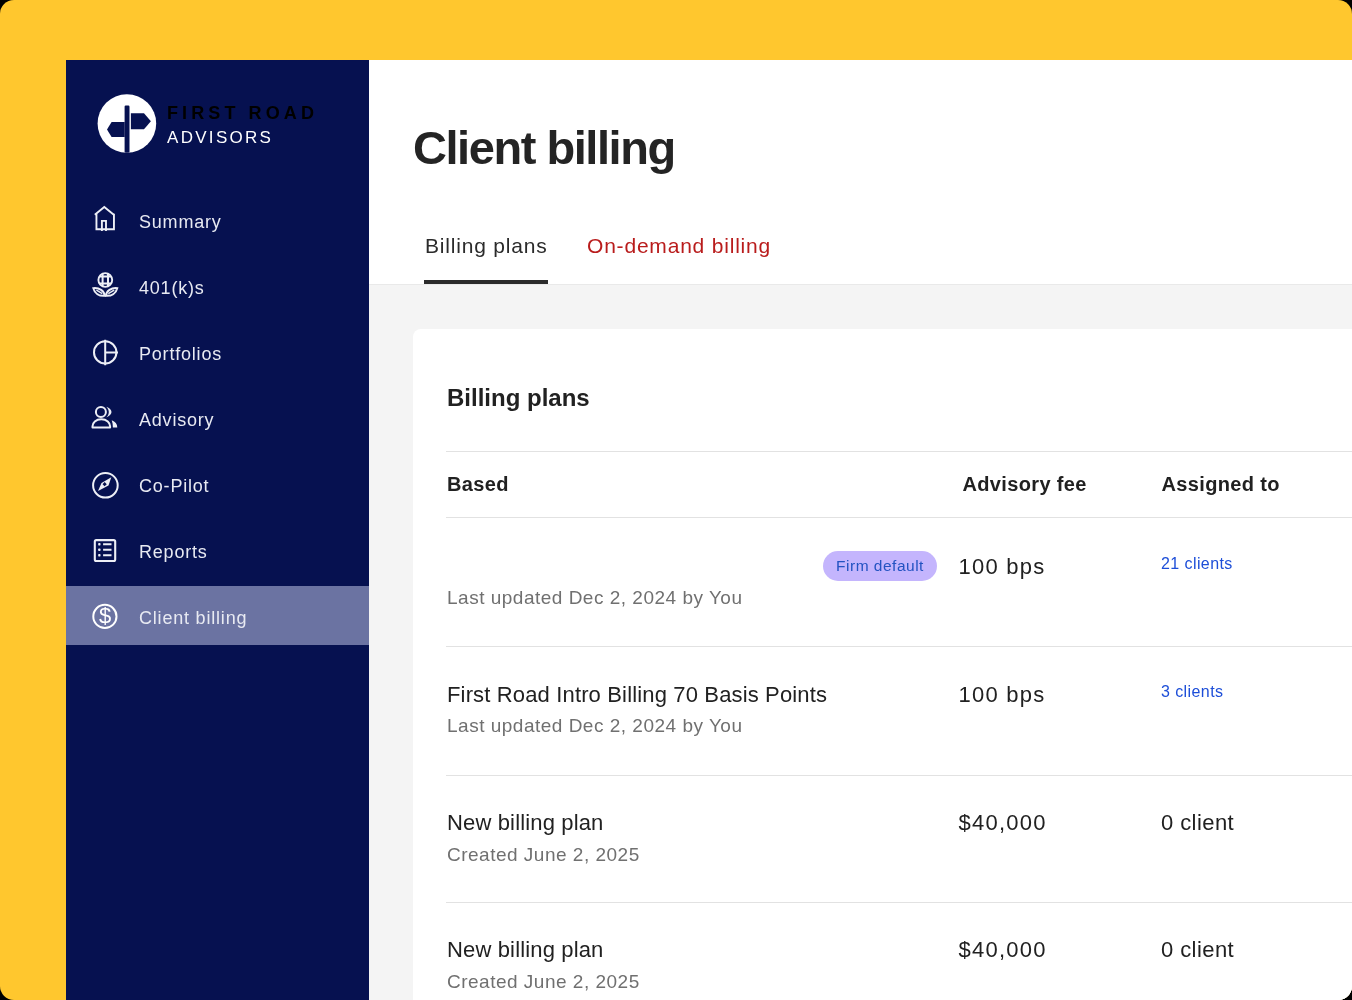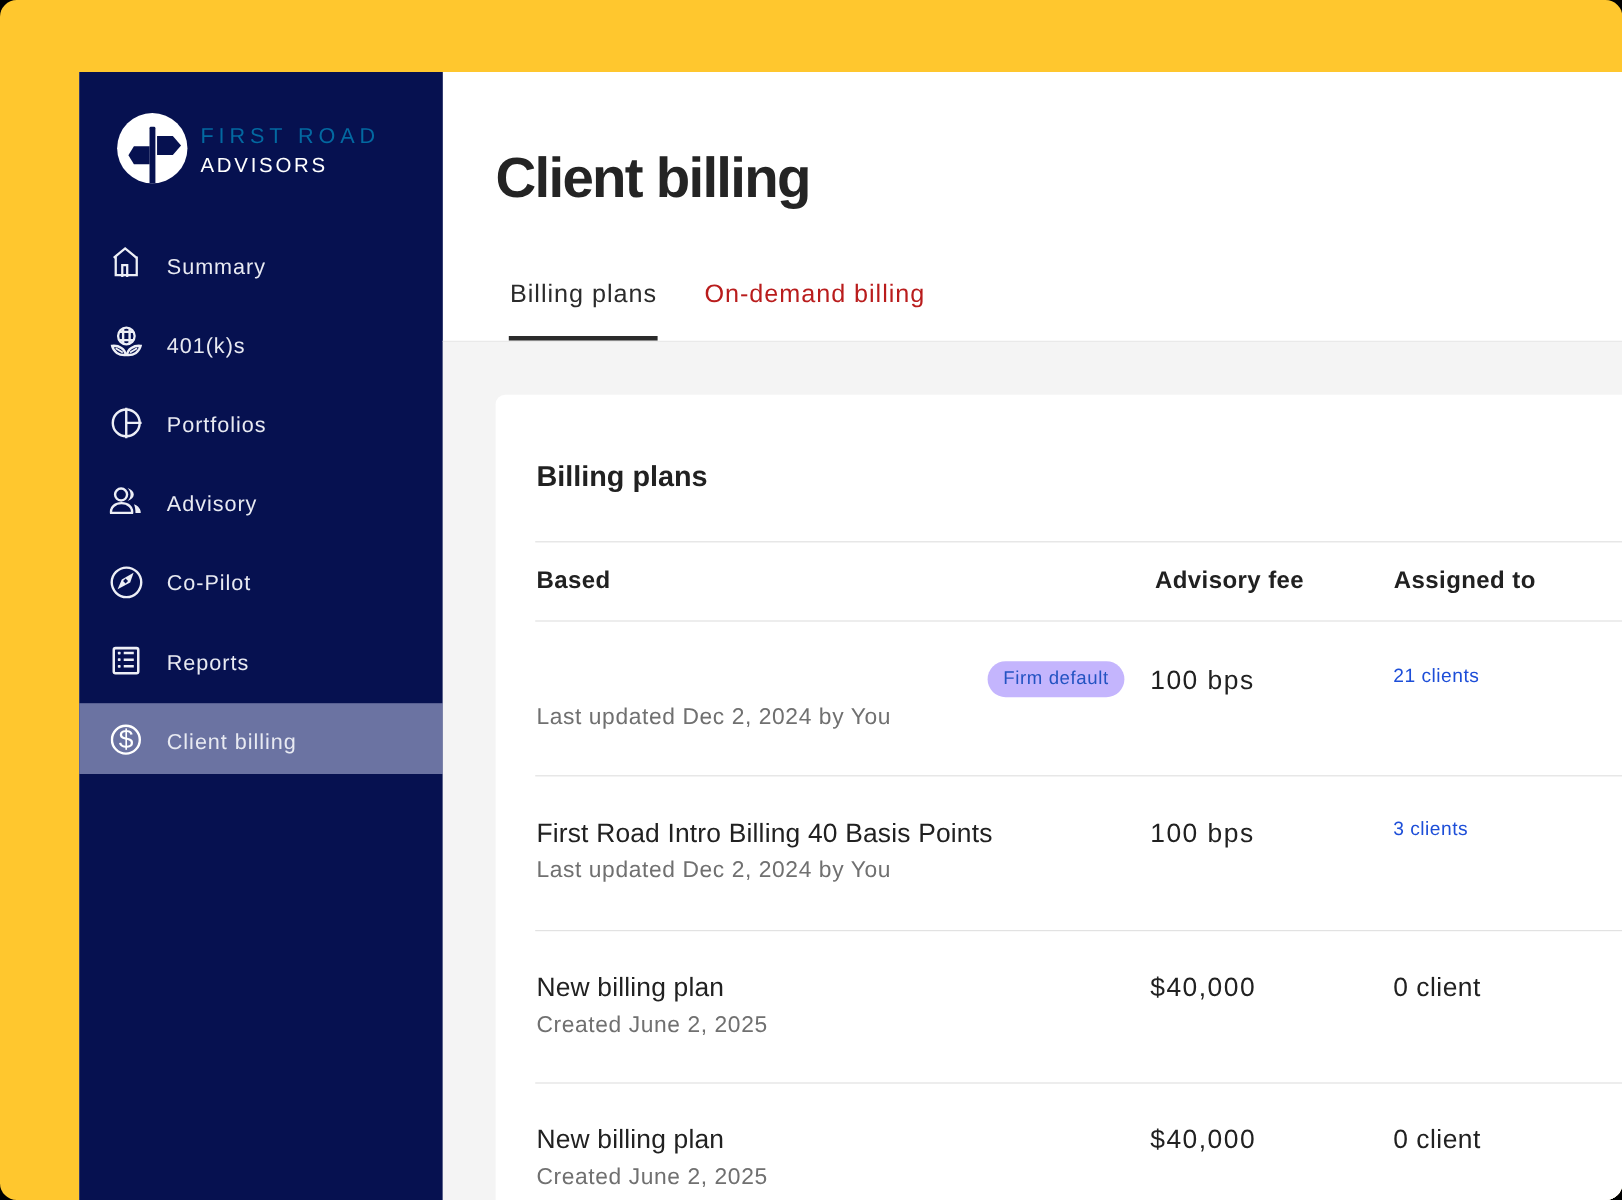"FIRST ROAD" .logotxt1 { color: #0369a1 -> #000000; font-weight: normal -> bold }
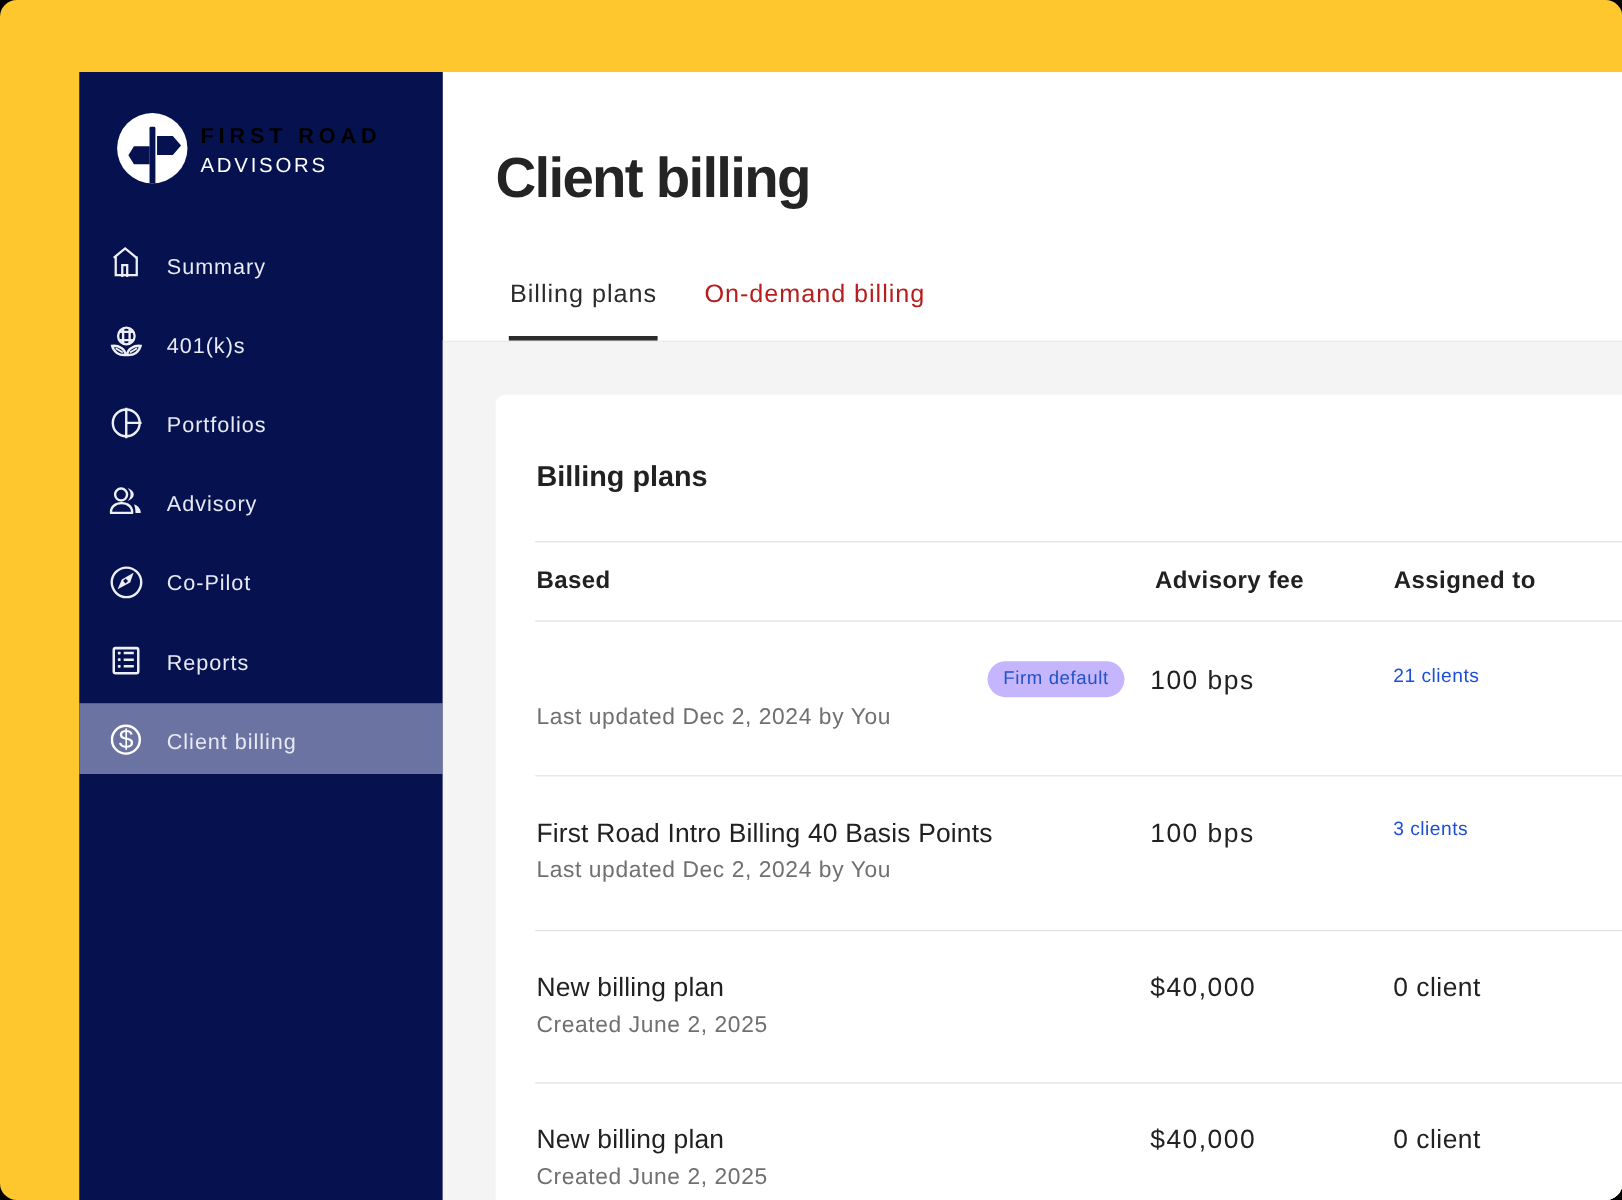"First Road Intro Billing 40" div.abs { text: 40 -> 70 }
